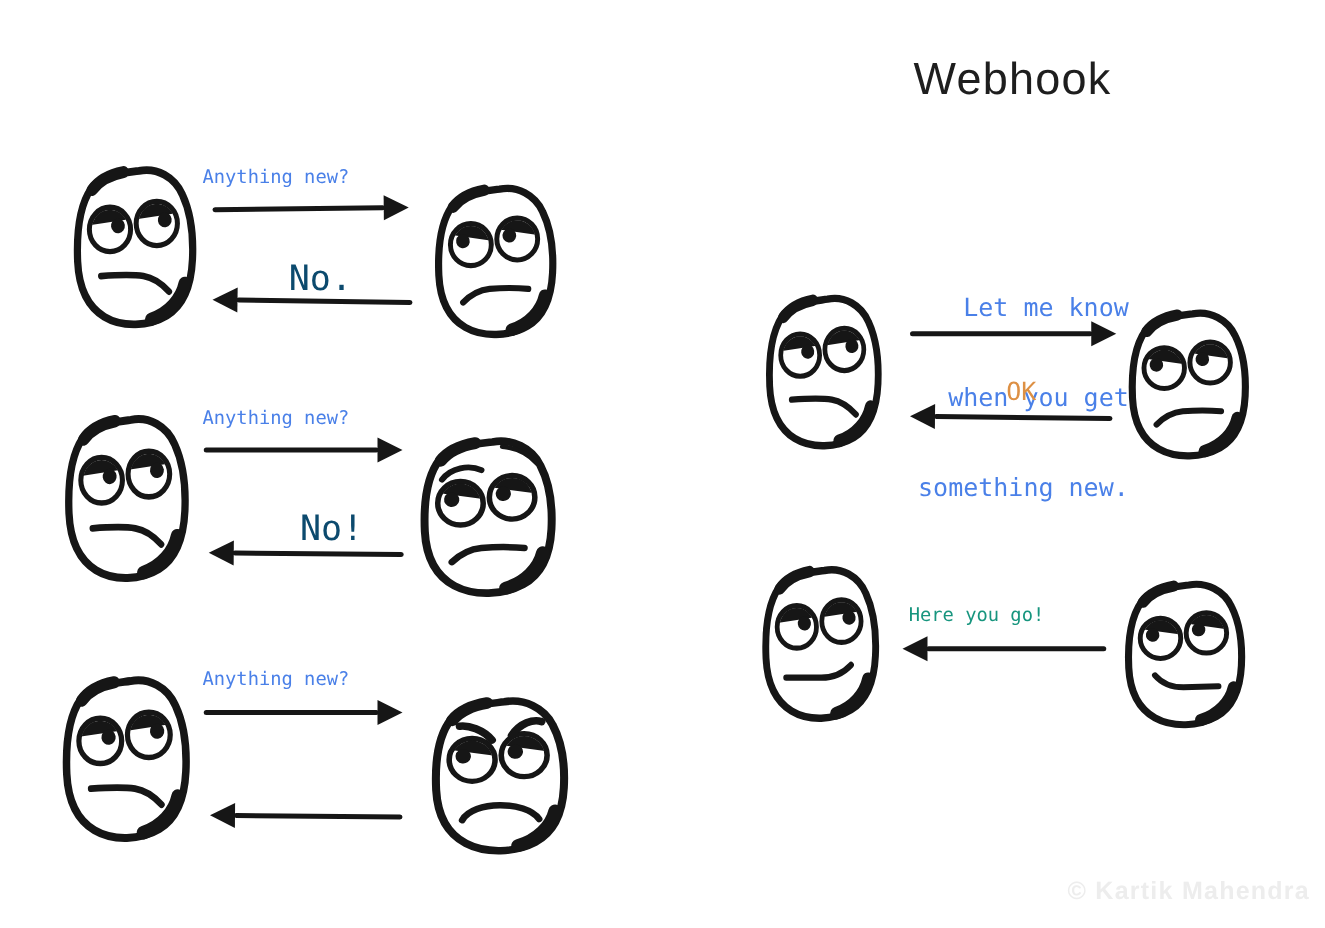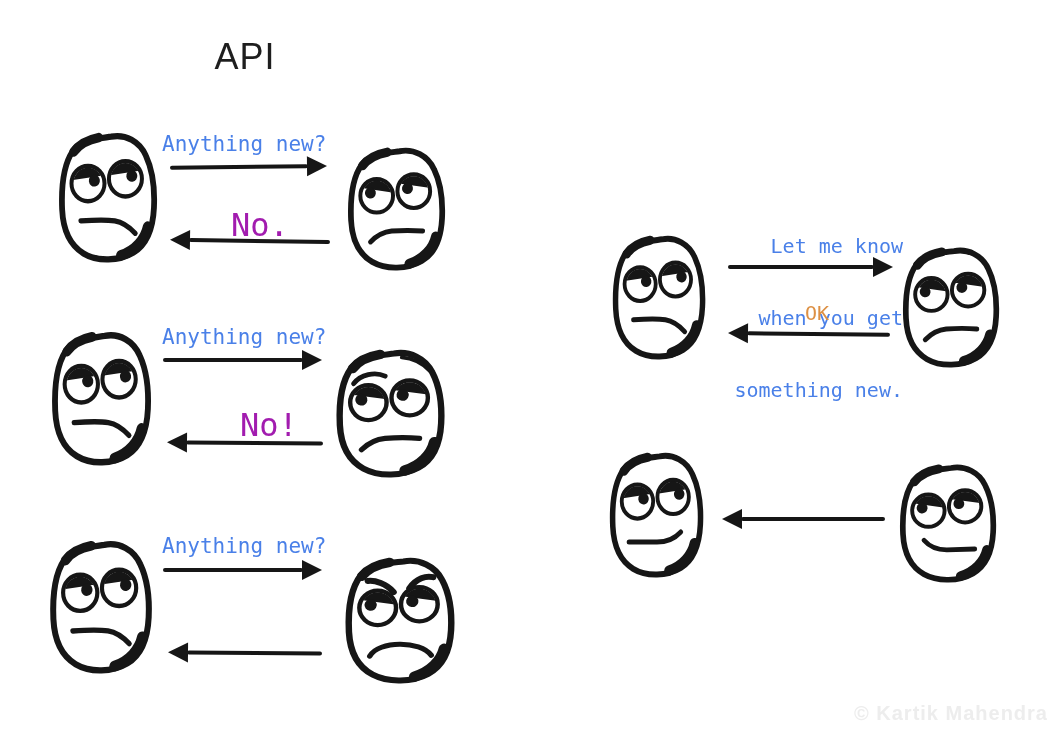"API" div.title { html: <div>API</div> -> none }
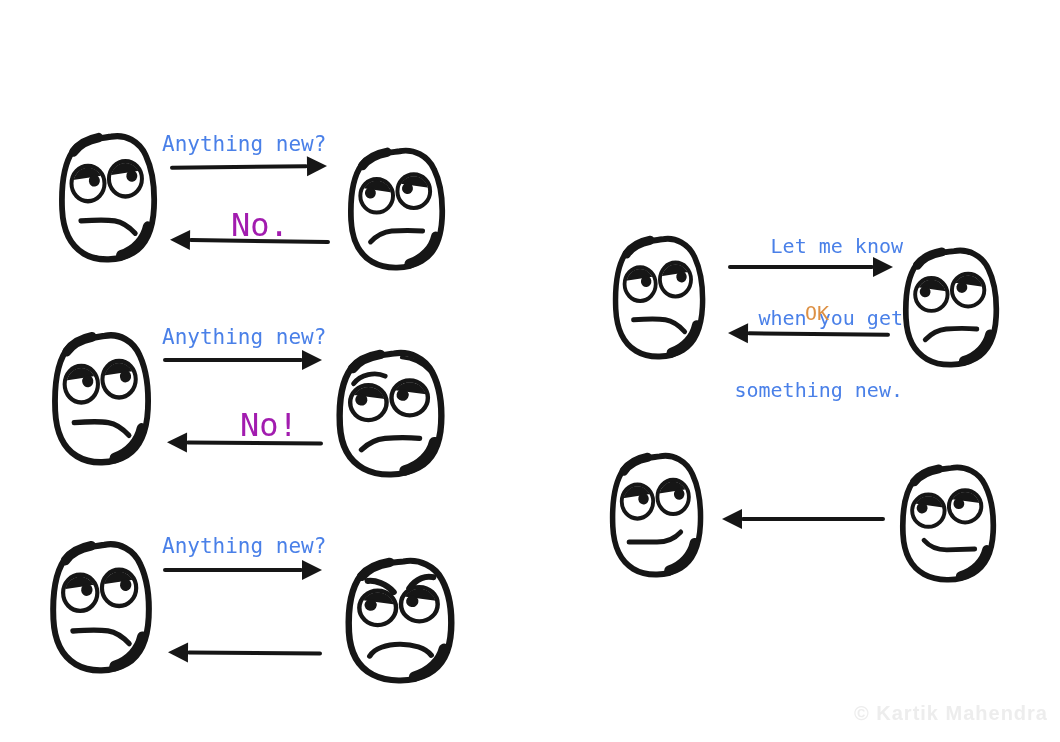"Webhook" div.title { html: none -> <div>Webhook</div> }
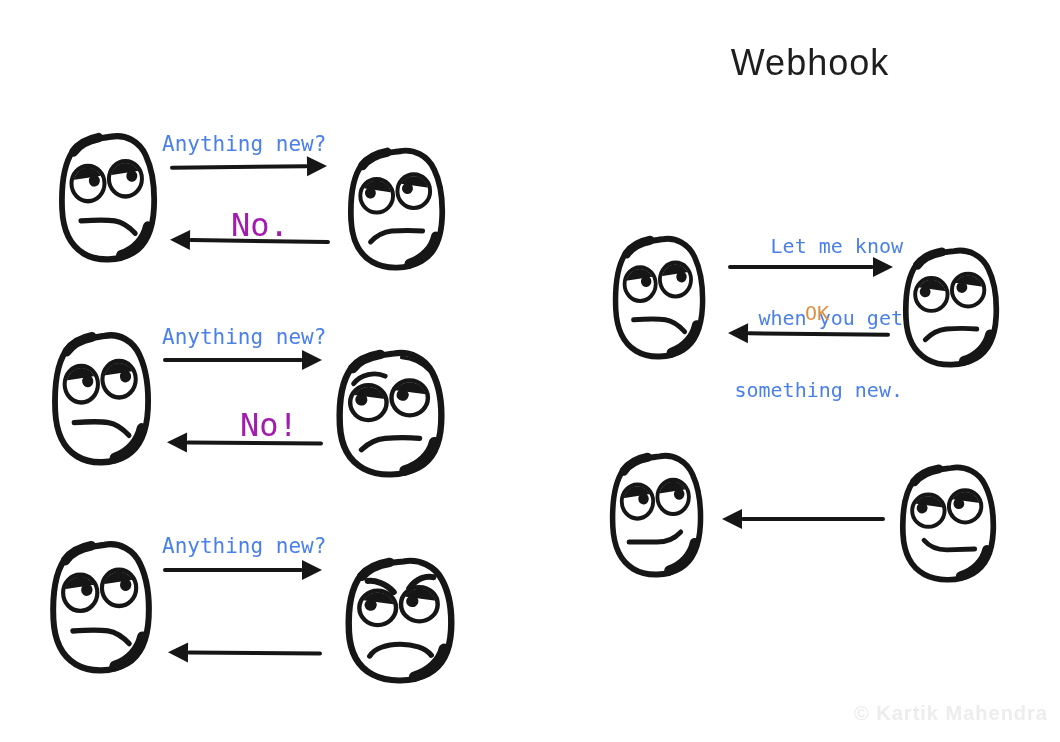"Anything new?" .lbl { font-size: 21px -> 15px }
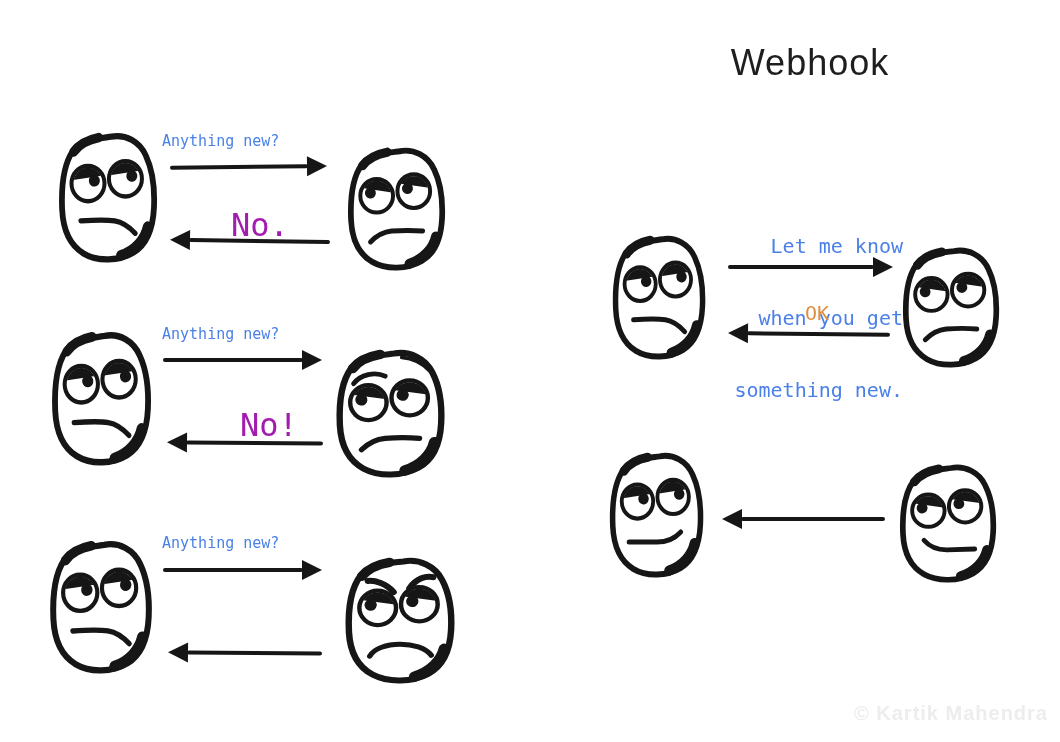"No." .red { color: #a21caf -> #0c4a6e; font-size: 32px -> 28px }
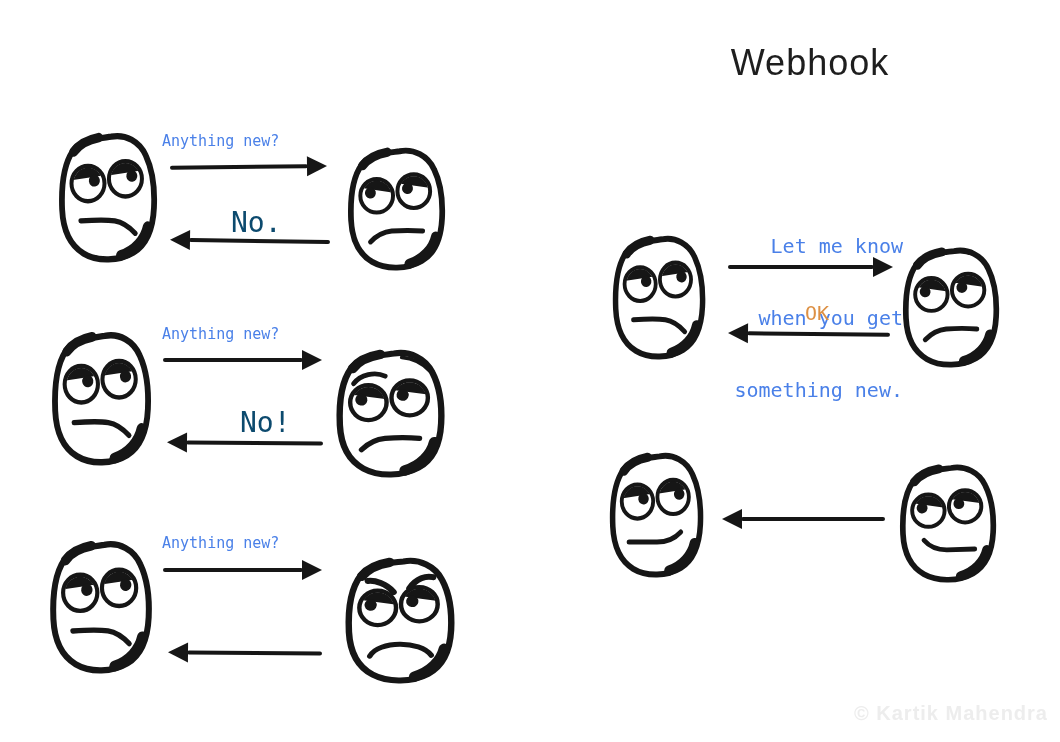"Here you go!" span.lbl { html: none -> <span>Here you go!</span> }
